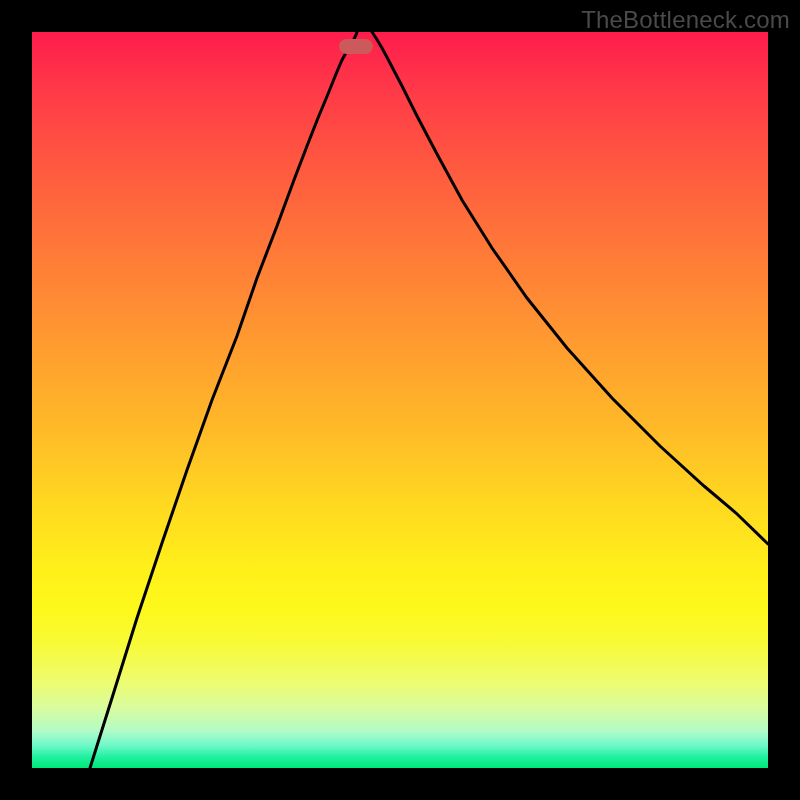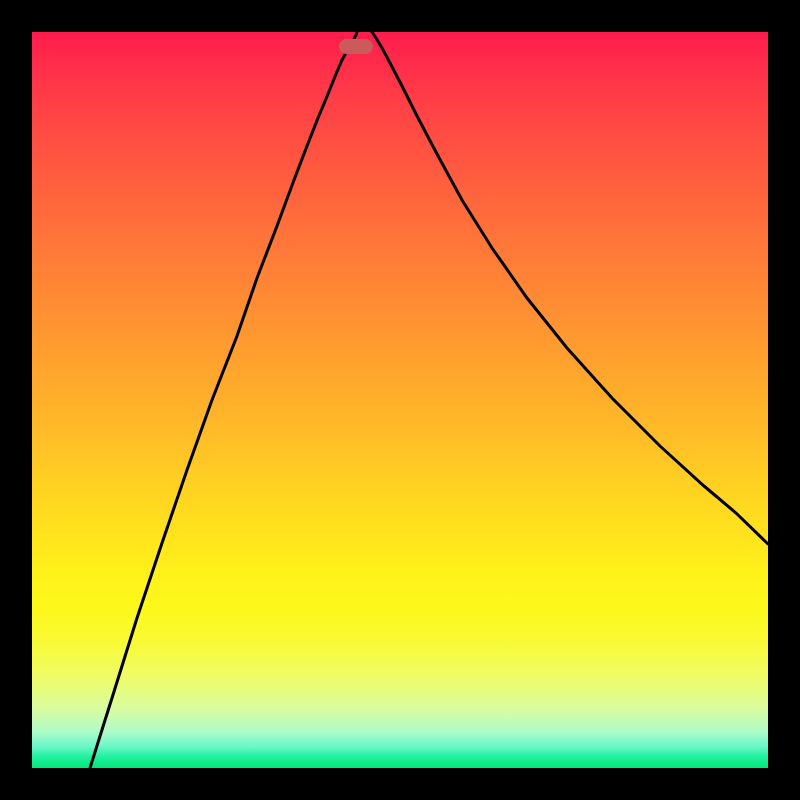"TheBottleneck.com" div.watermark { html: none -> <div>TheBottleneck.com</div> }
